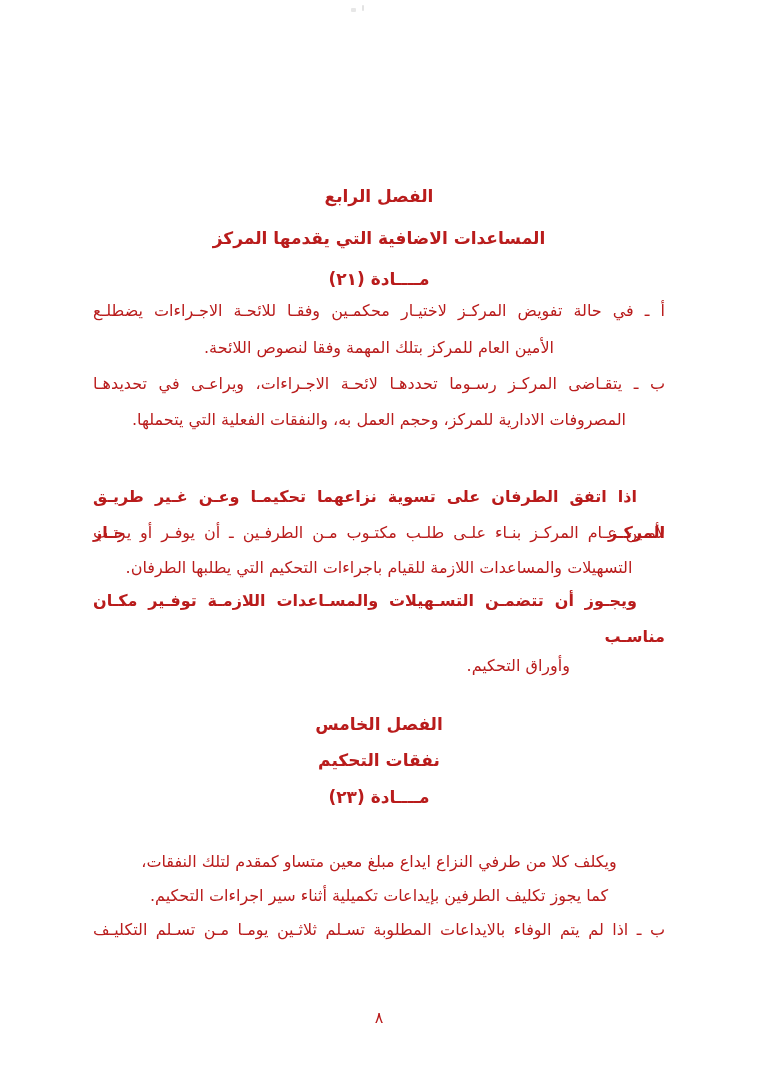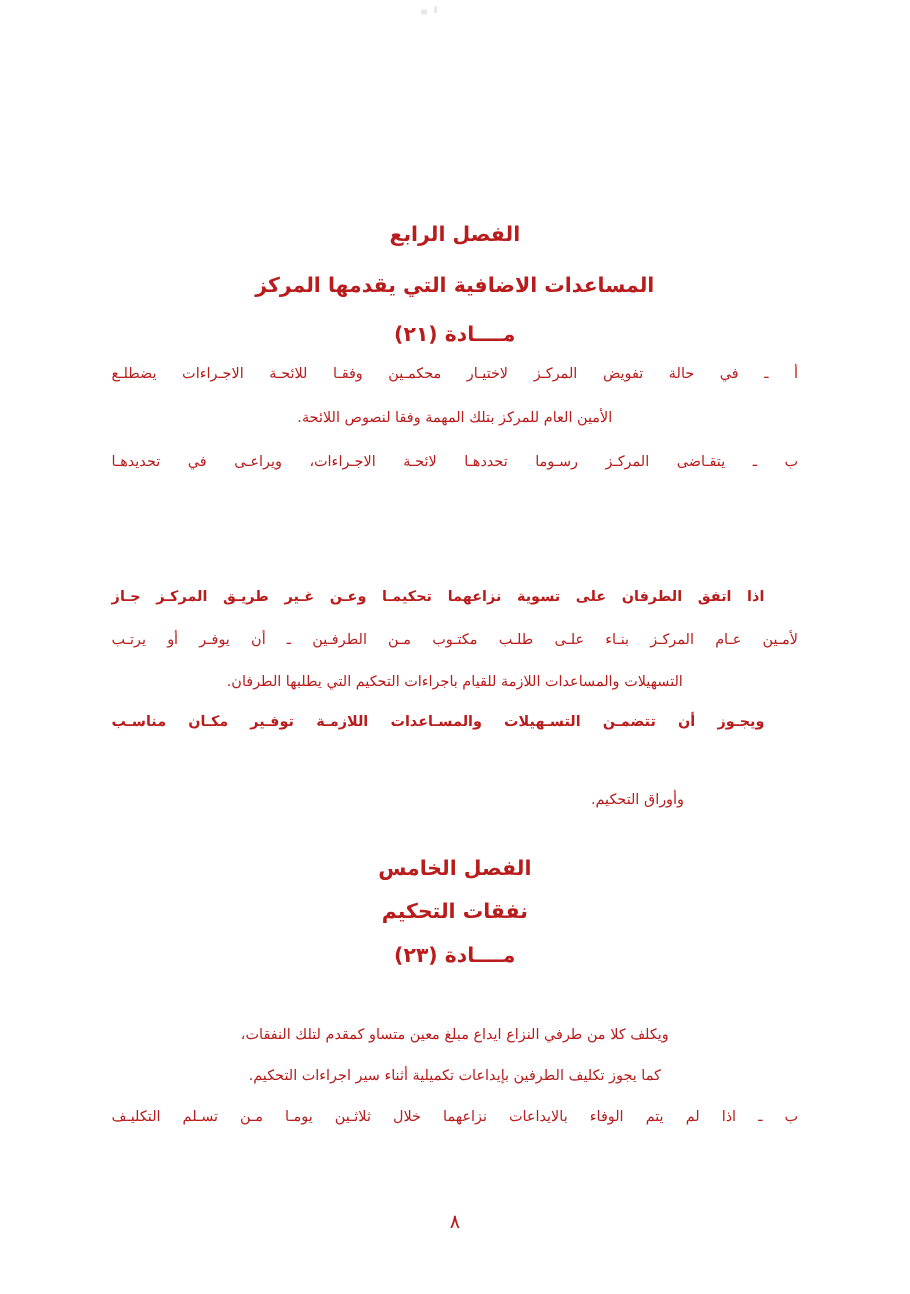"أ ـ في حالة تفويض" .ln { font-size: 12px -> 16px }
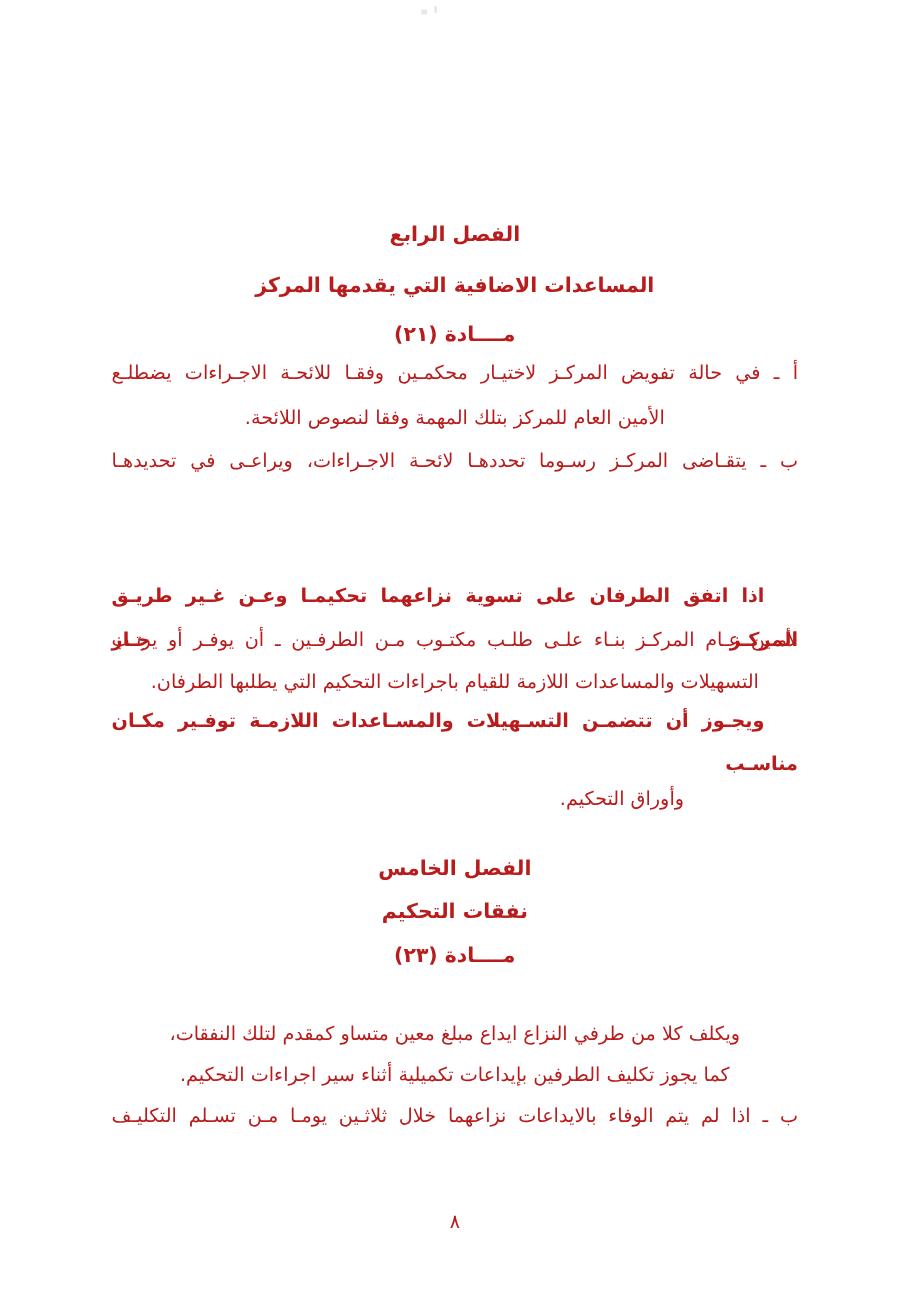"المصروفات الادارية للمركز، وحجم العمل" div.ln { html: none -> <div>المصروفات الادارية للمركز، وحجم العمل به، والنفقات الفعلية التي يتحملها.</div> }
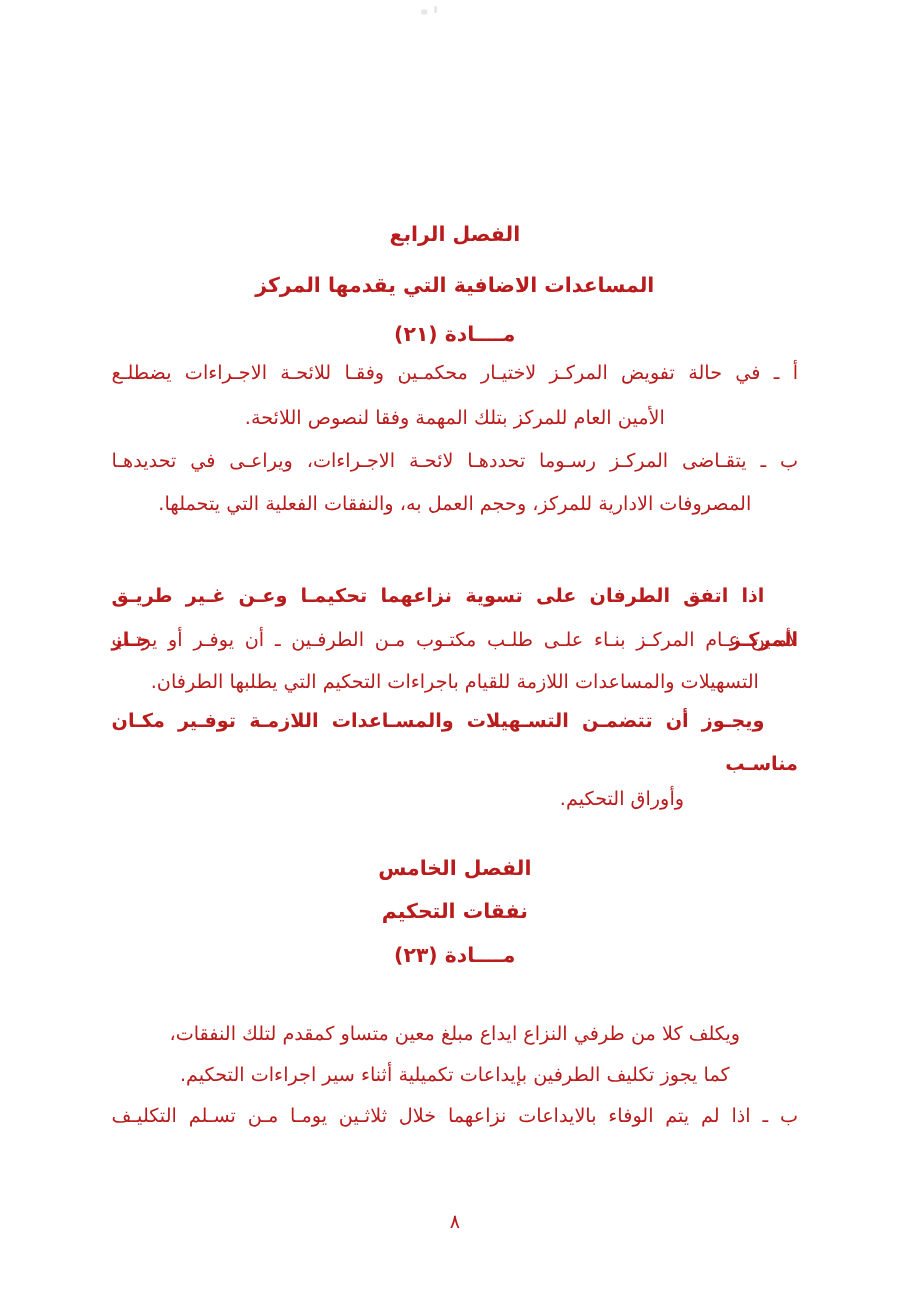"ب ـ اذا لم يتم" div.ln { text: نزاعهما خلال -> المطلوبة تسـلم }
